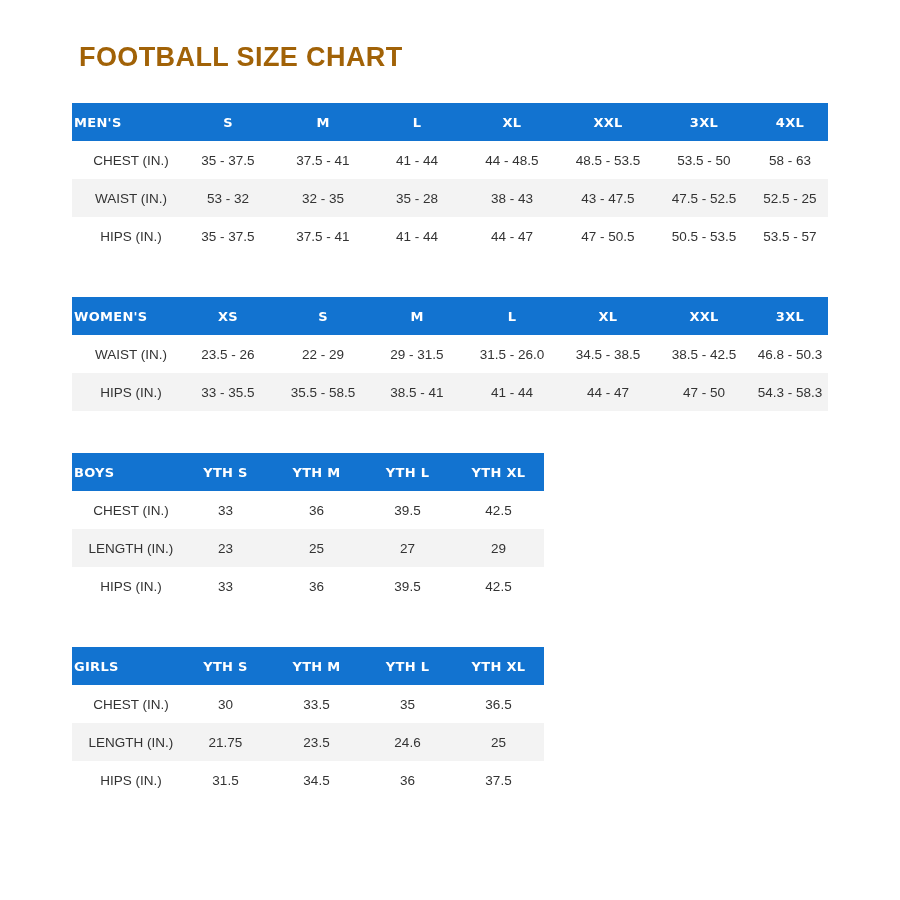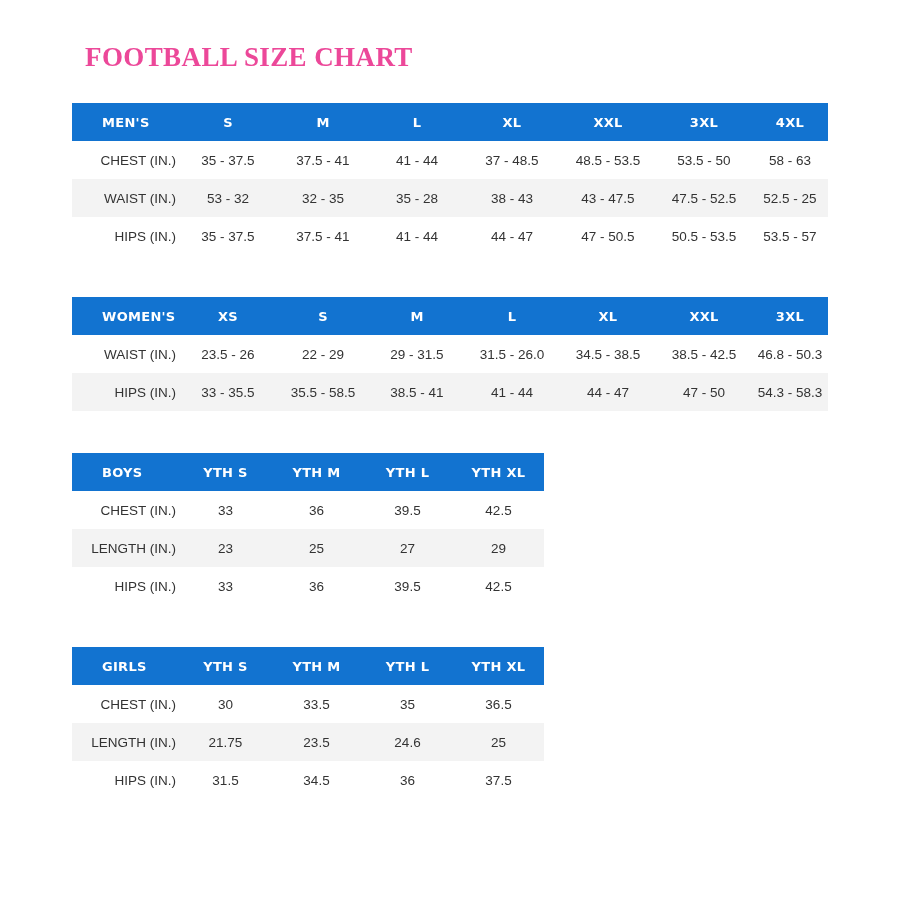"FOOTBALL SIZE CHART" .page-title { color: #ec4899 -> #a16207; font-family: Liberation Serif, serif -> Liberation Sans, sans-serif; margin: 0 0 30px 13px -> 0 0 30px 7px }
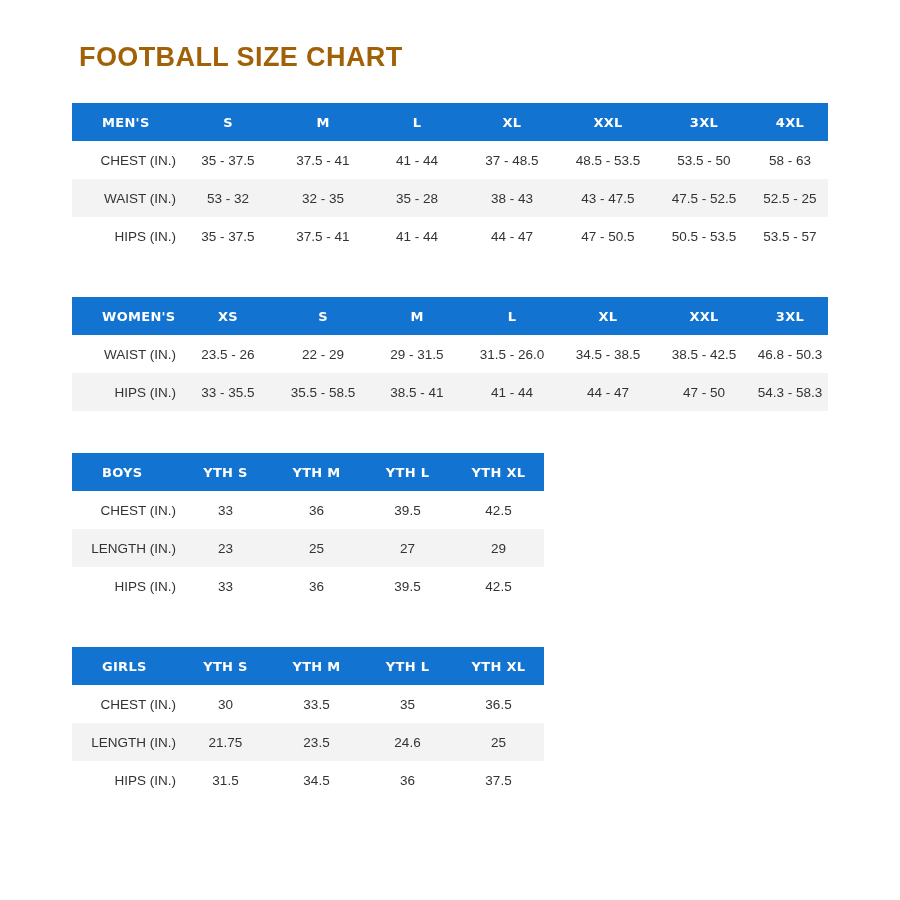"MEN'S" .size-table thead th.rowhead { padding-left: 30px -> 2px }
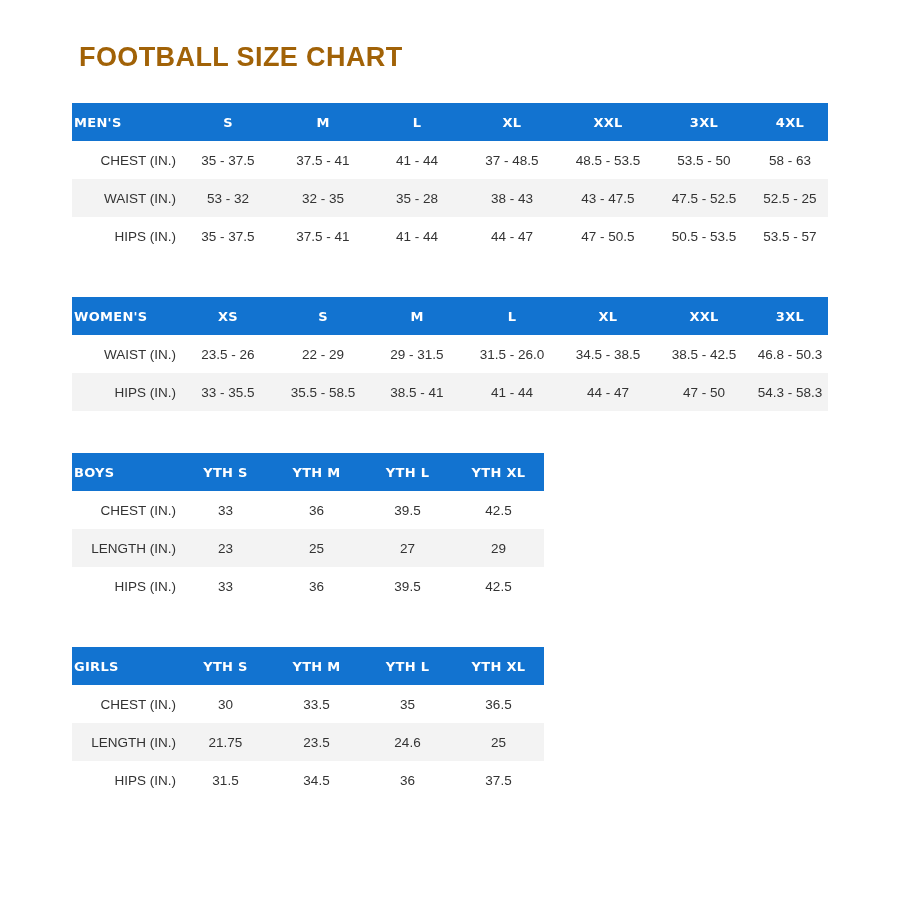"CHEST (IN.)" .size-table tbody td.rowhead { text-align: right -> center }
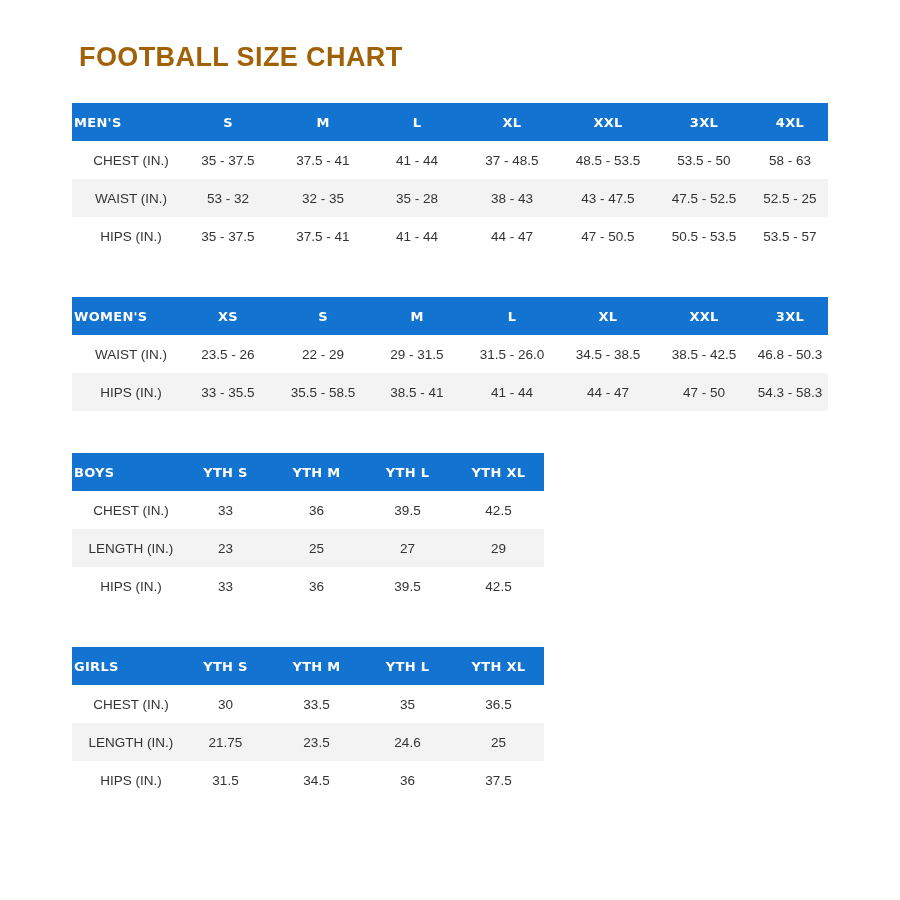"37 - 48.5" td { text: 37 -> 44 }
